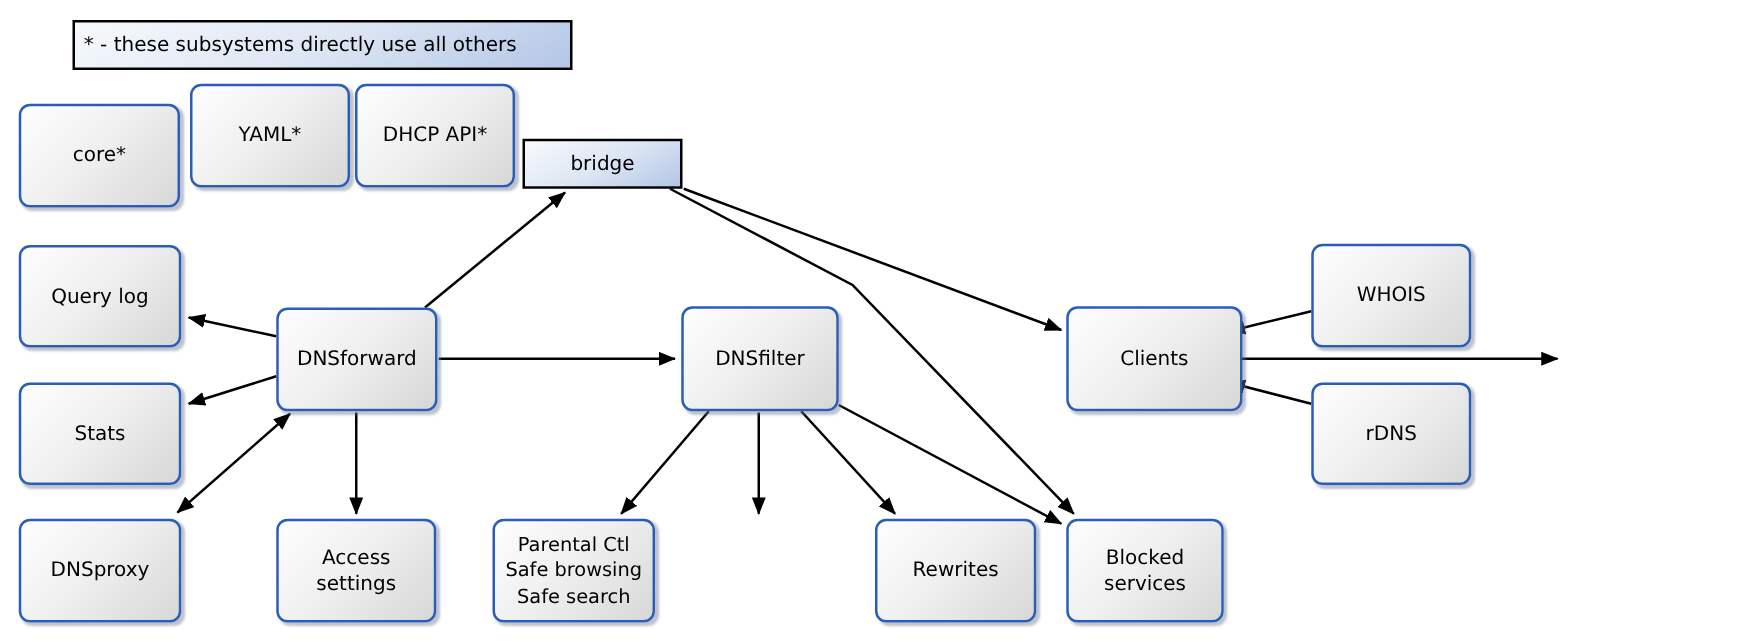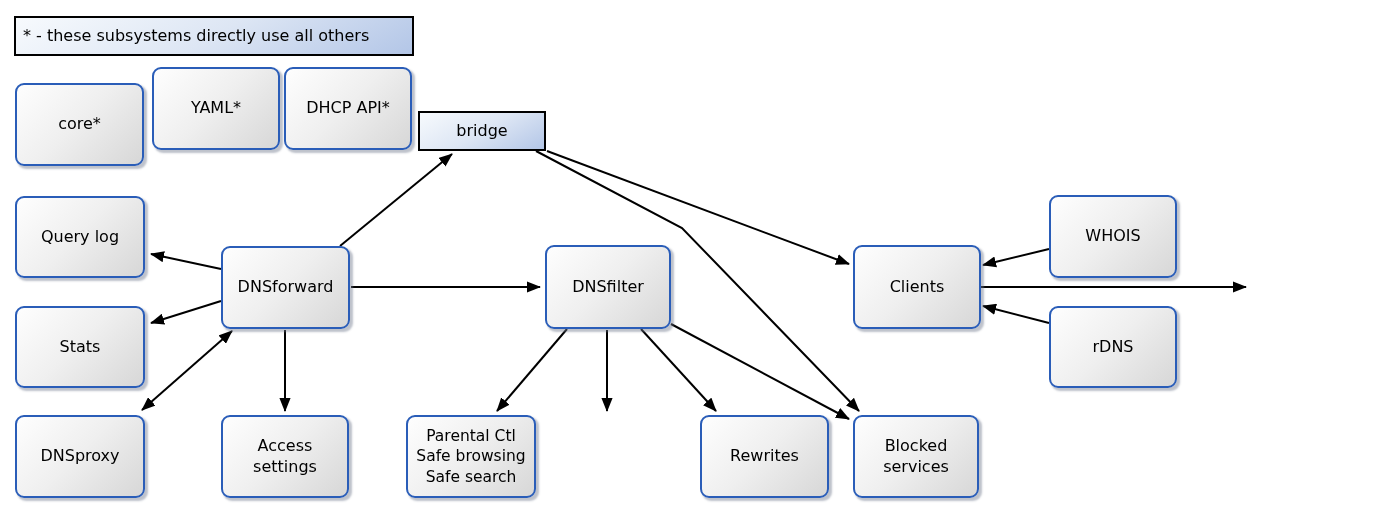"* - these subsystems directly" .legend { margin-left: none -> 44px }
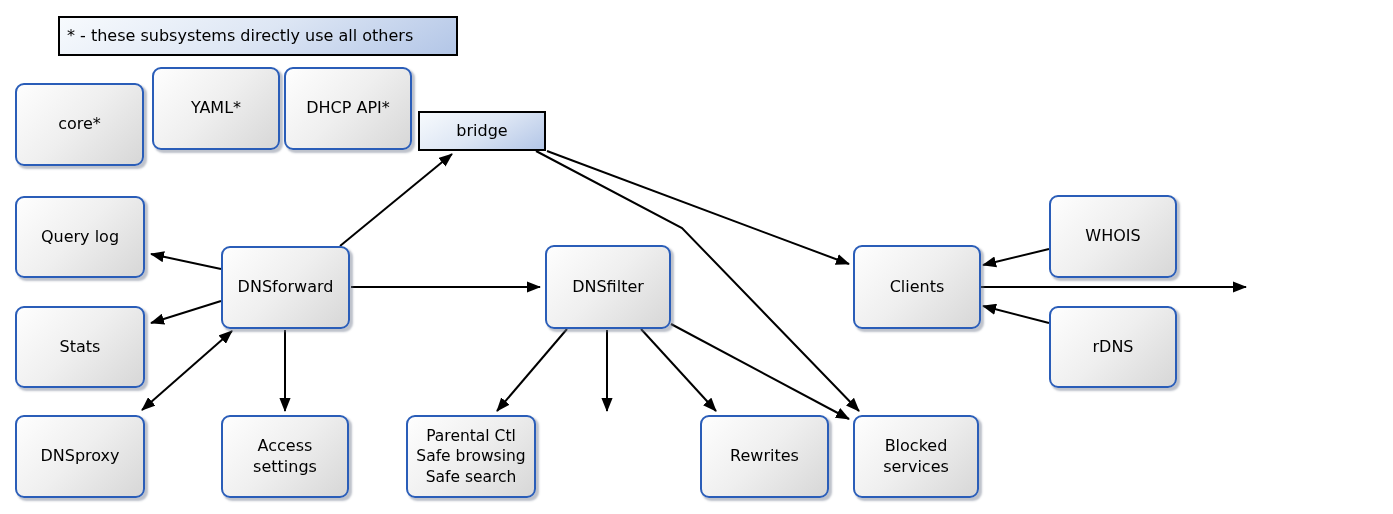"Clients" div.node { width: 128px -> 141px }
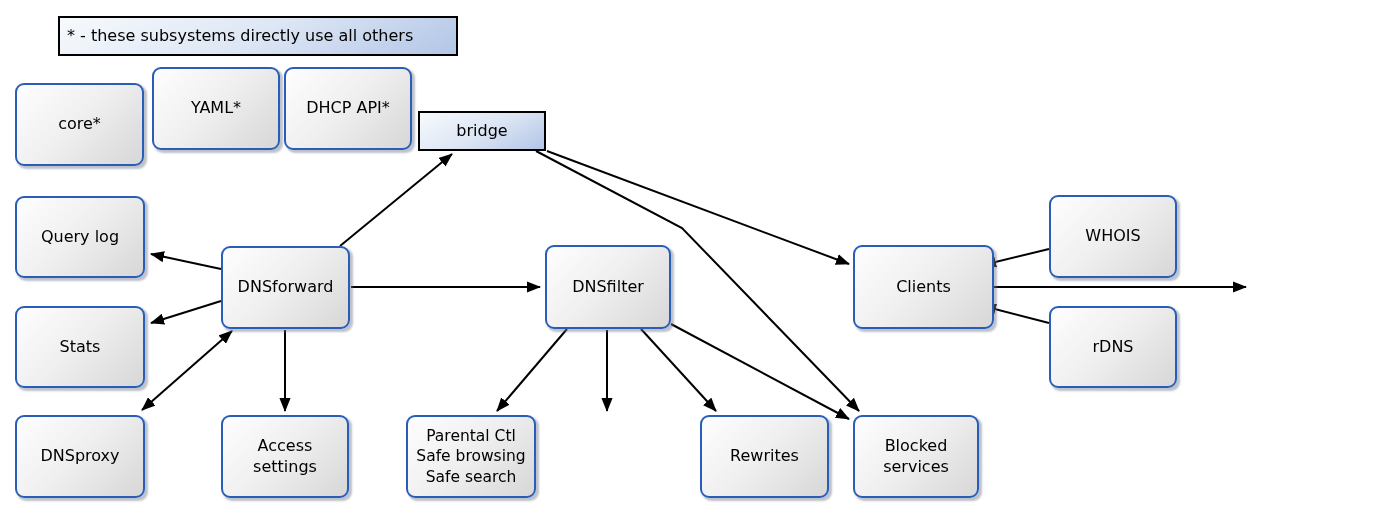"Parental Ctl" div.node { left: 406px -> 394px }
